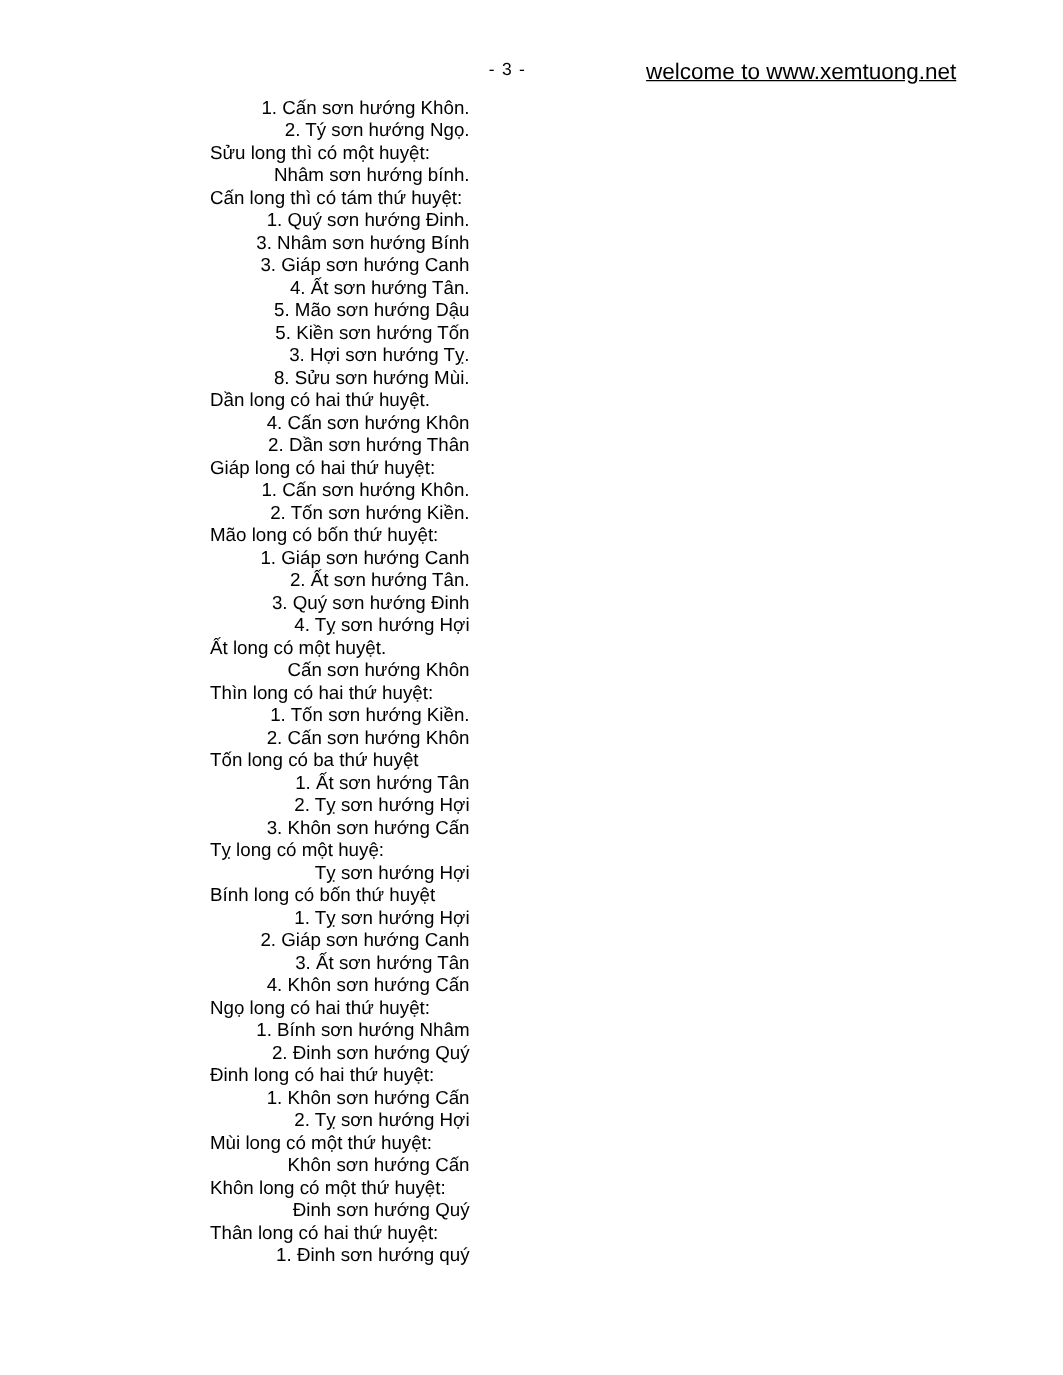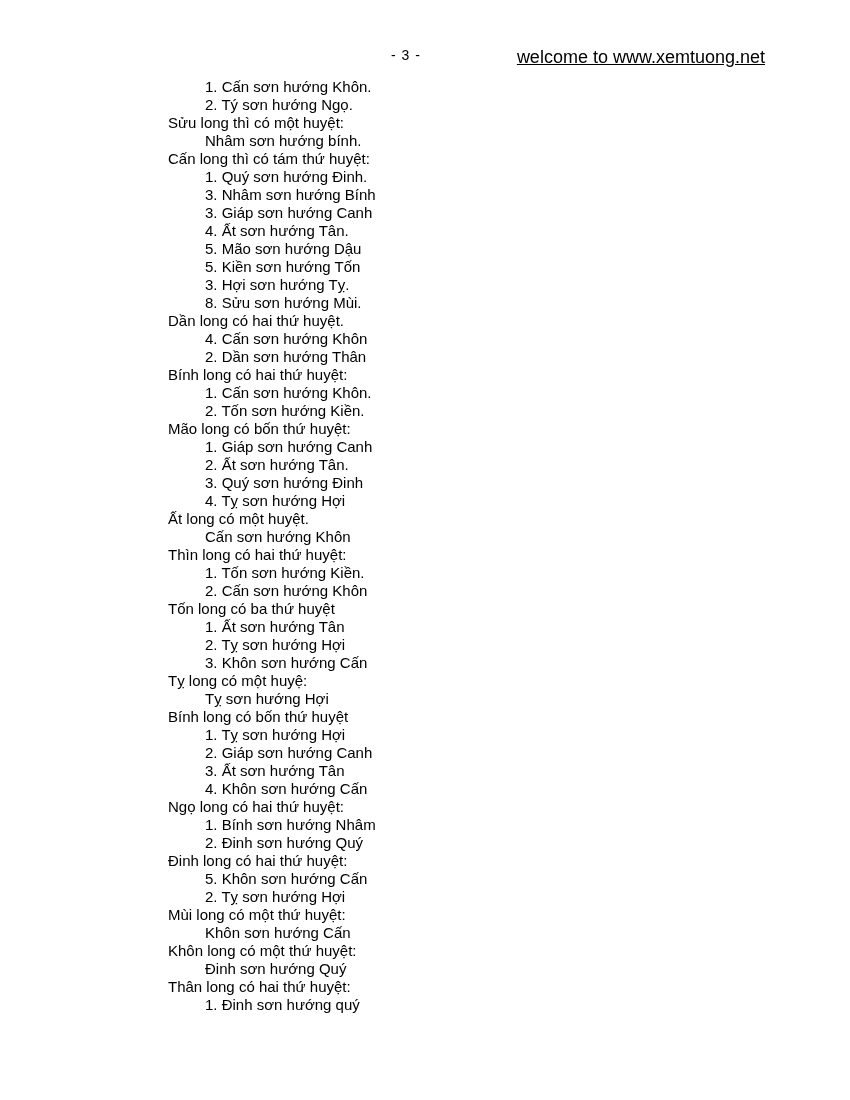"1. Cấn sơn hướng Khôn." .line.indent-1 { text-align: none -> right }
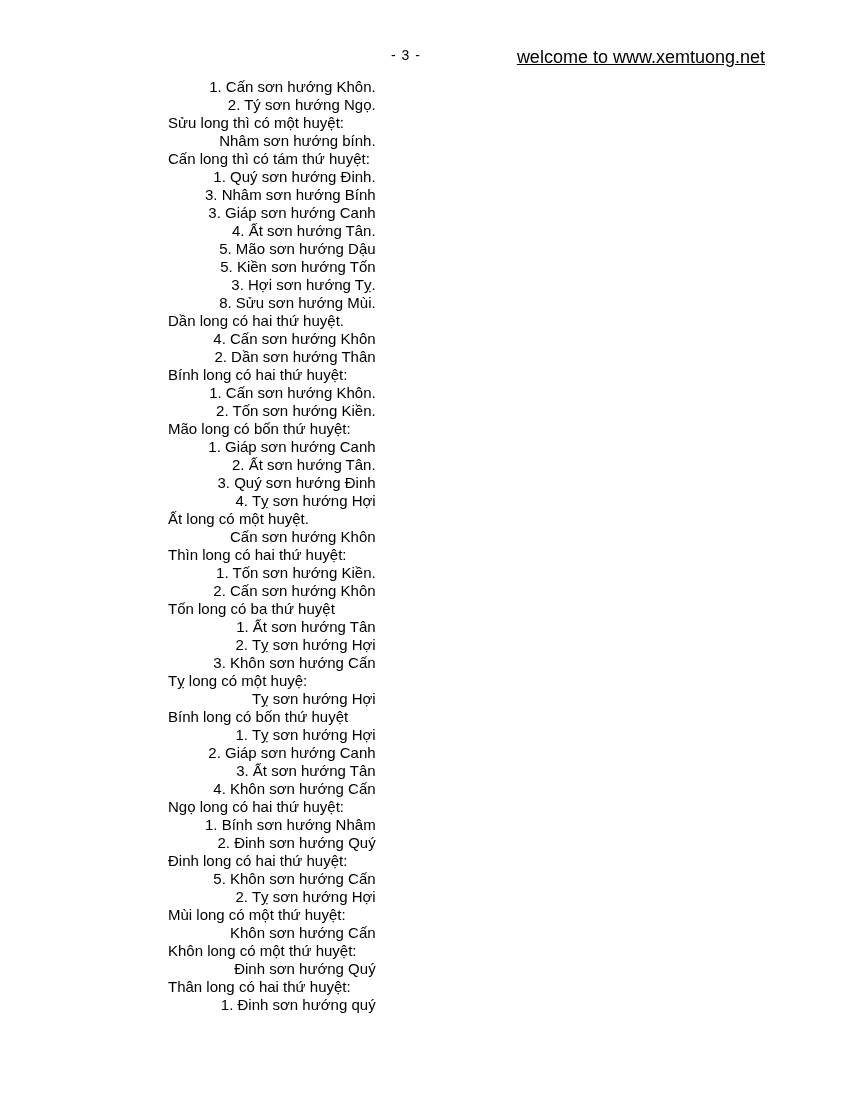"Bính long có hai thứ" div.line { text: Bính -> Giáp }
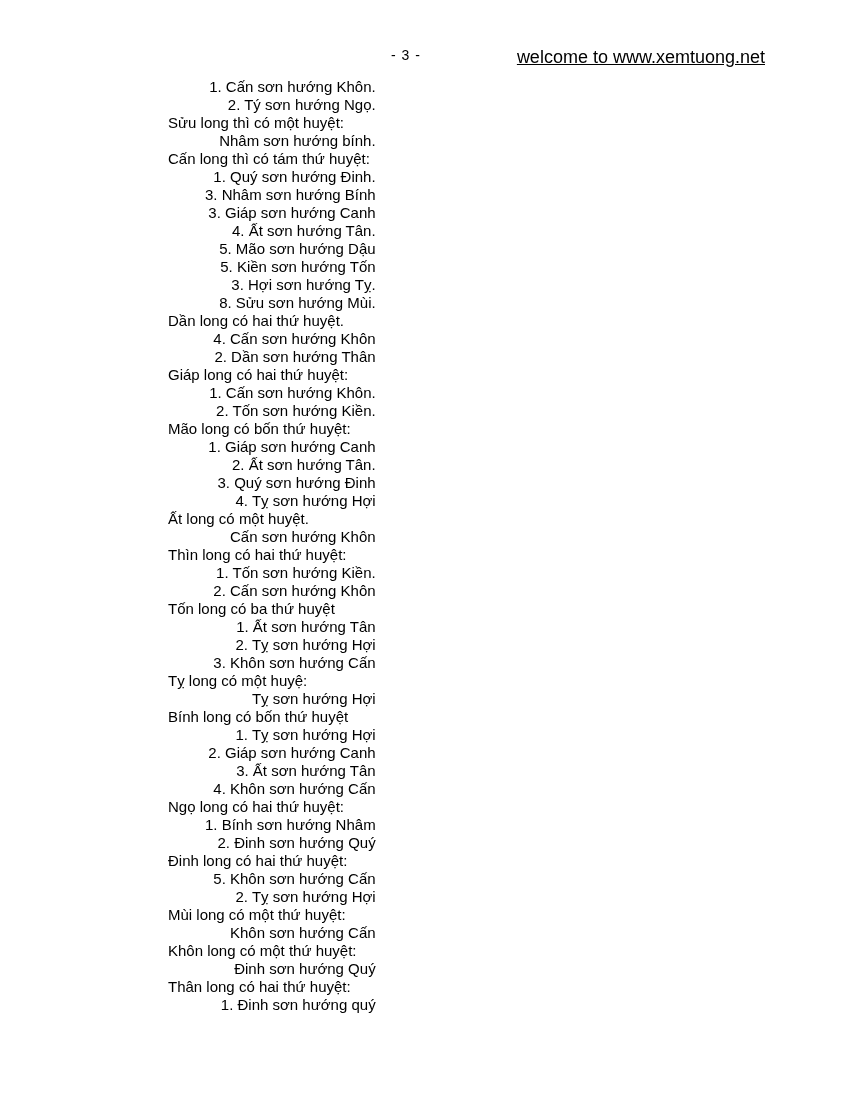"5. Khôn sơn hướng Cấn" div.line { text: 5 -> 1 }
